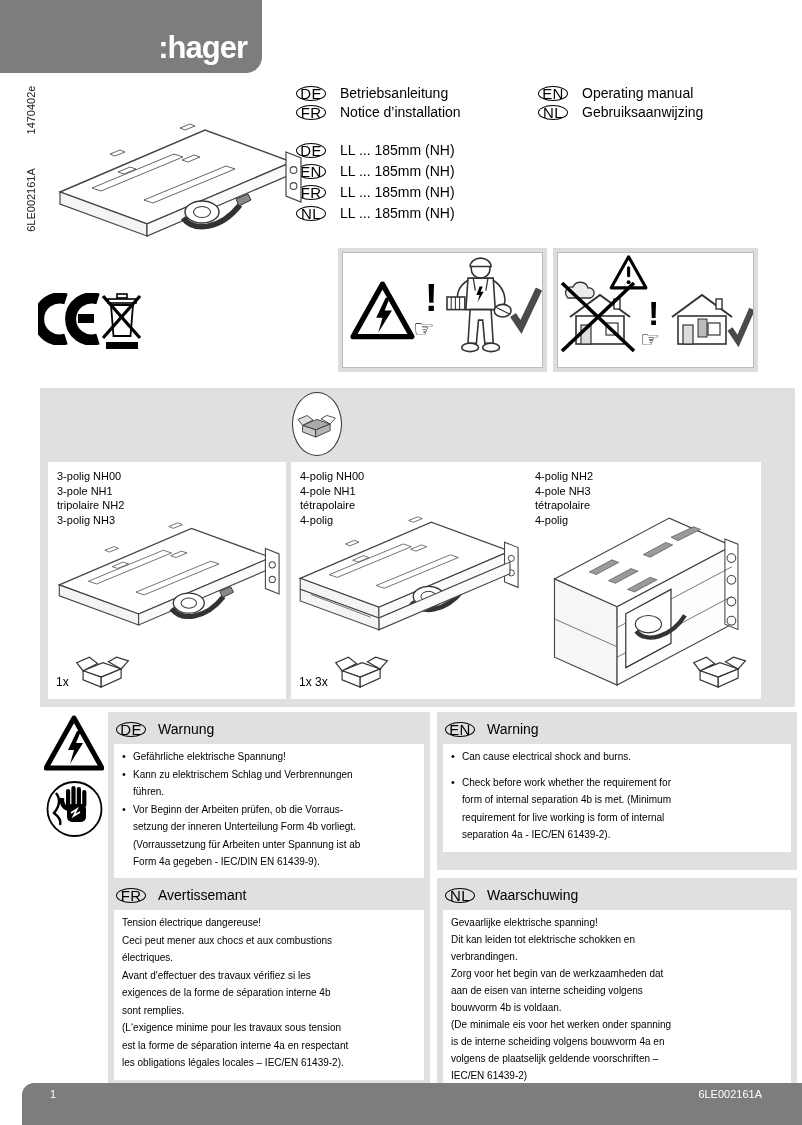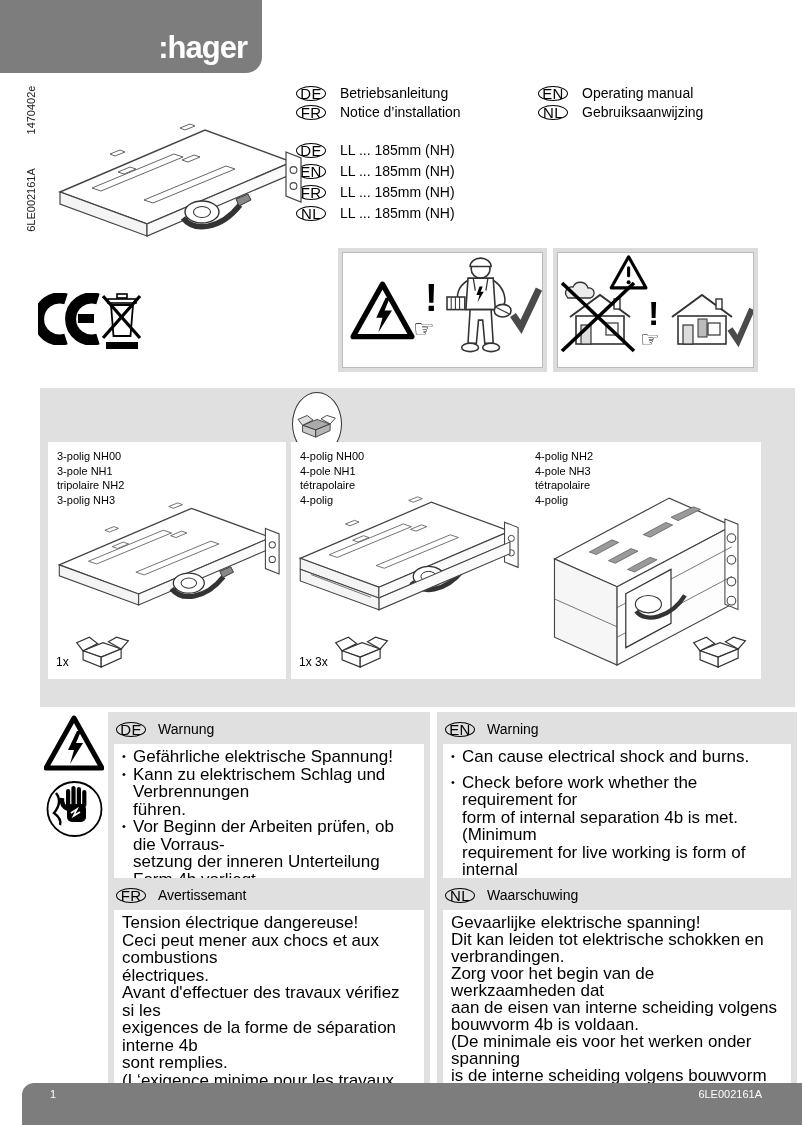"3-polig NH00" .vbox { top: 54px -> 74px }
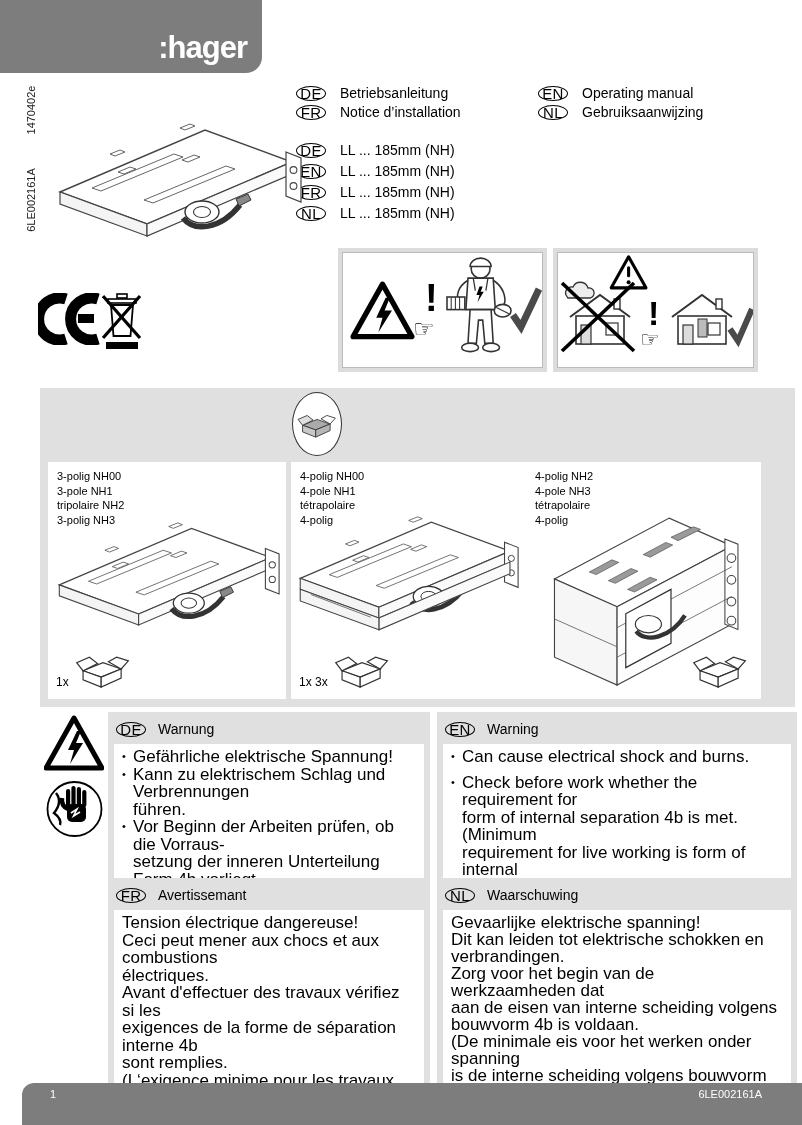"Gefährliche elektrische Spannung!" .warnbody { font-size: 17px -> 10px }
